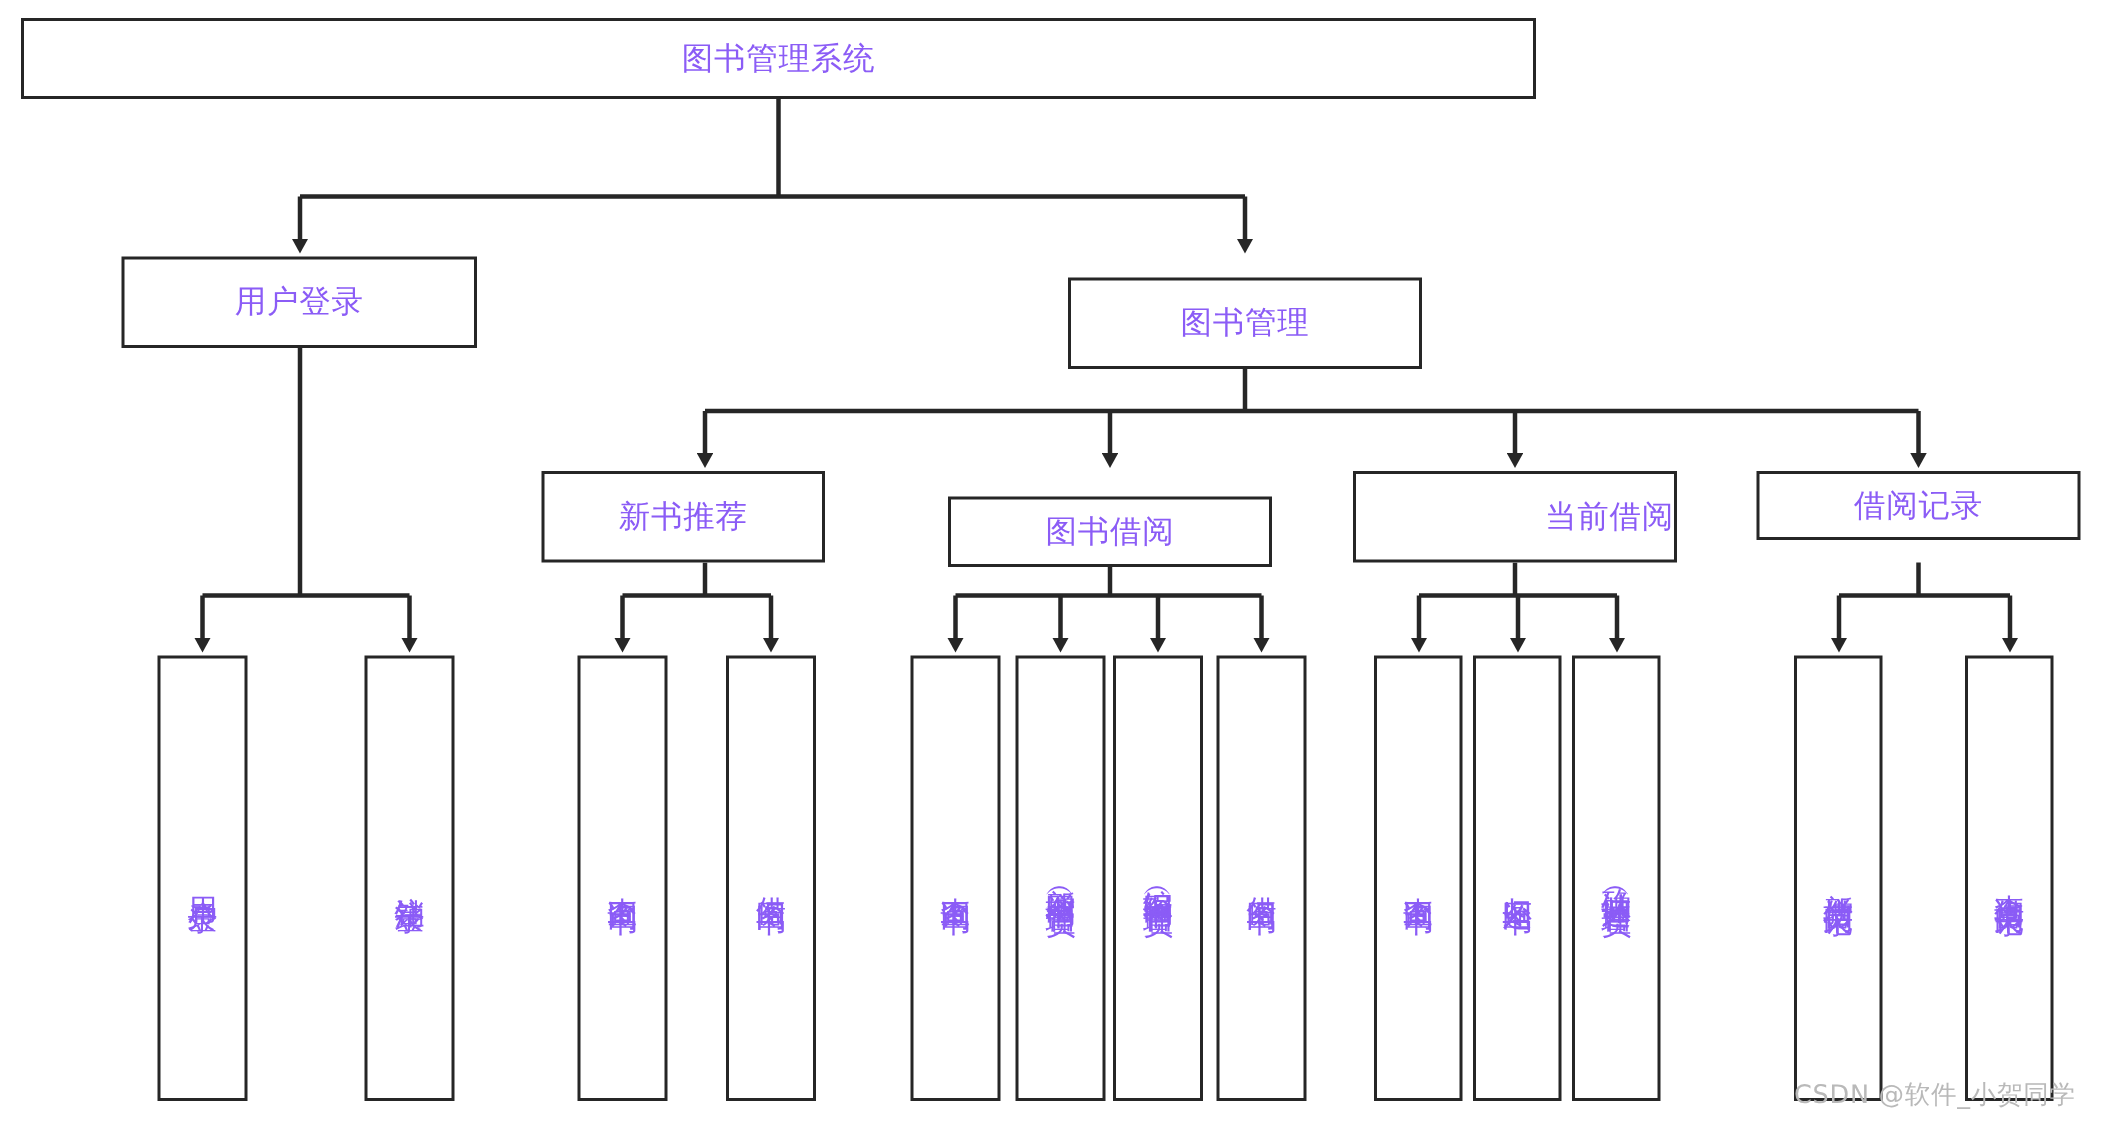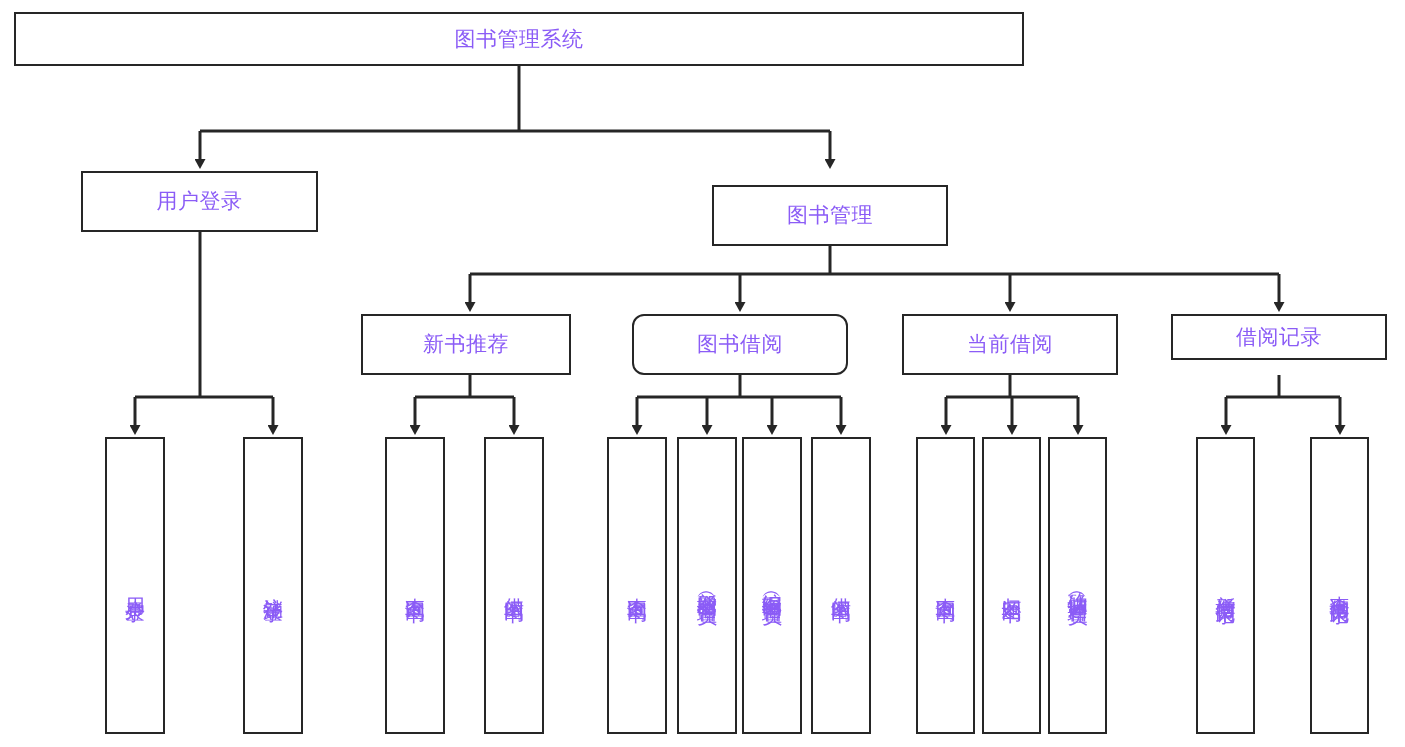"新书推荐" div.node { width: 210px -> 189px }
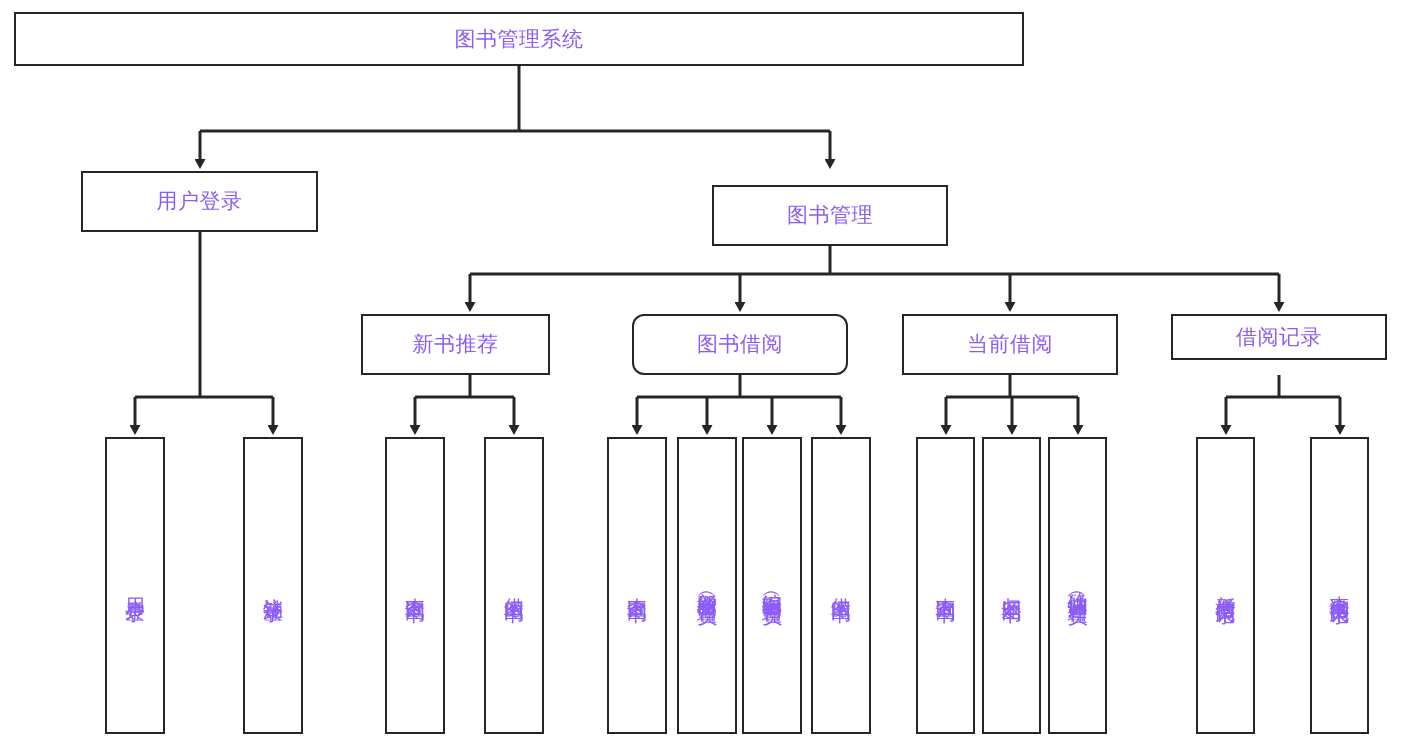"图书借阅" div.node { border-radius: 12px -> none; height: 61px -> 47px; top: 314px -> 331px }
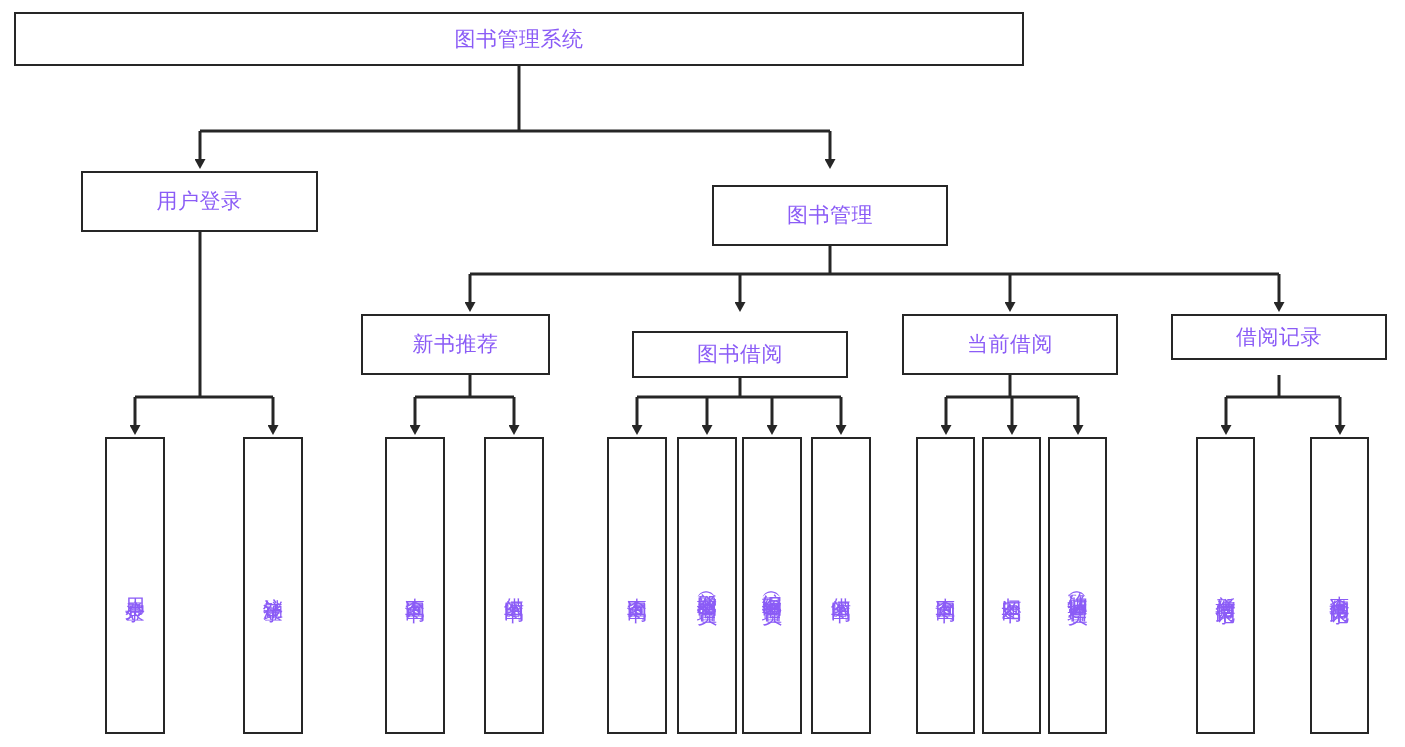"当前借阅" div.node { justify-content: none -> flex-end }
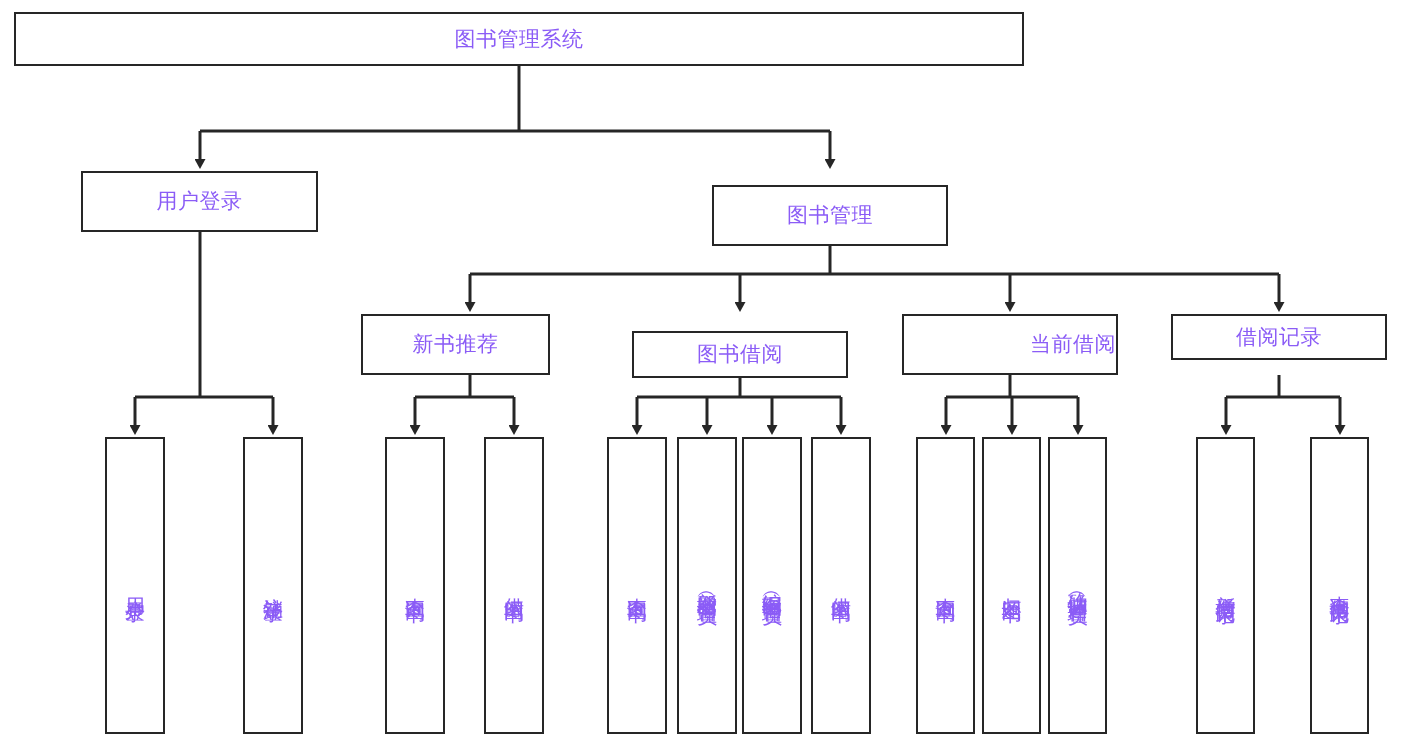"CSDN @软件_小贺同学" div.watermark { html: none -> <div>CSDN @软件_小贺同学</div> }
